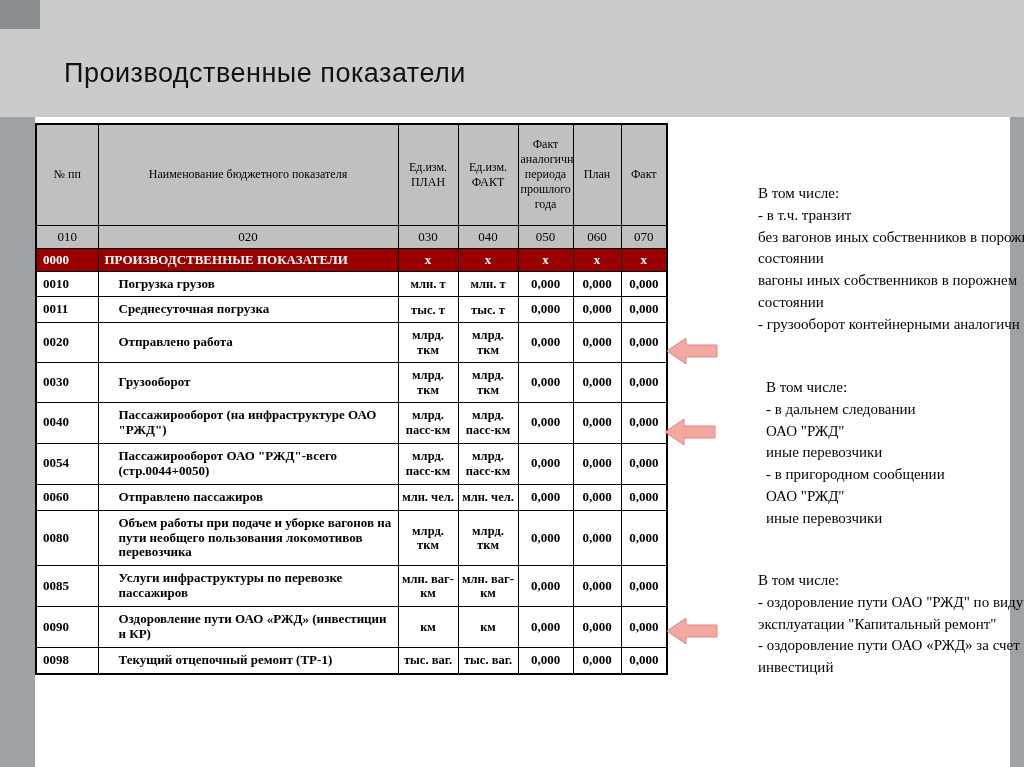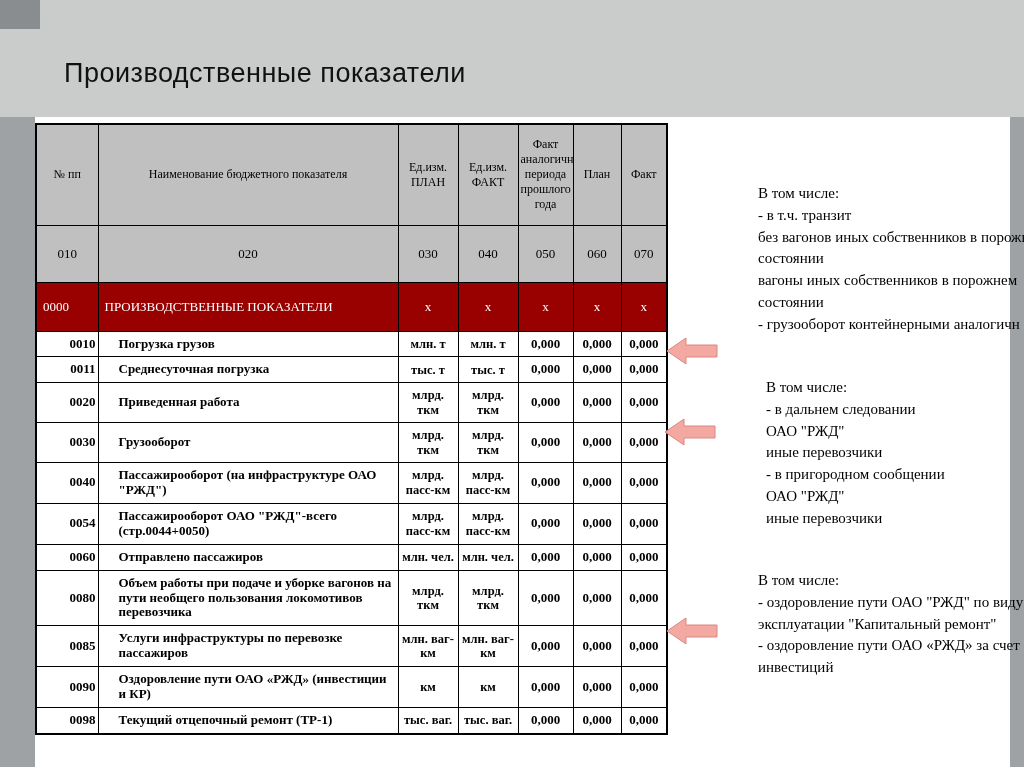"010" tr.code-row td { padding: 20px 2px -> 3px 2px }
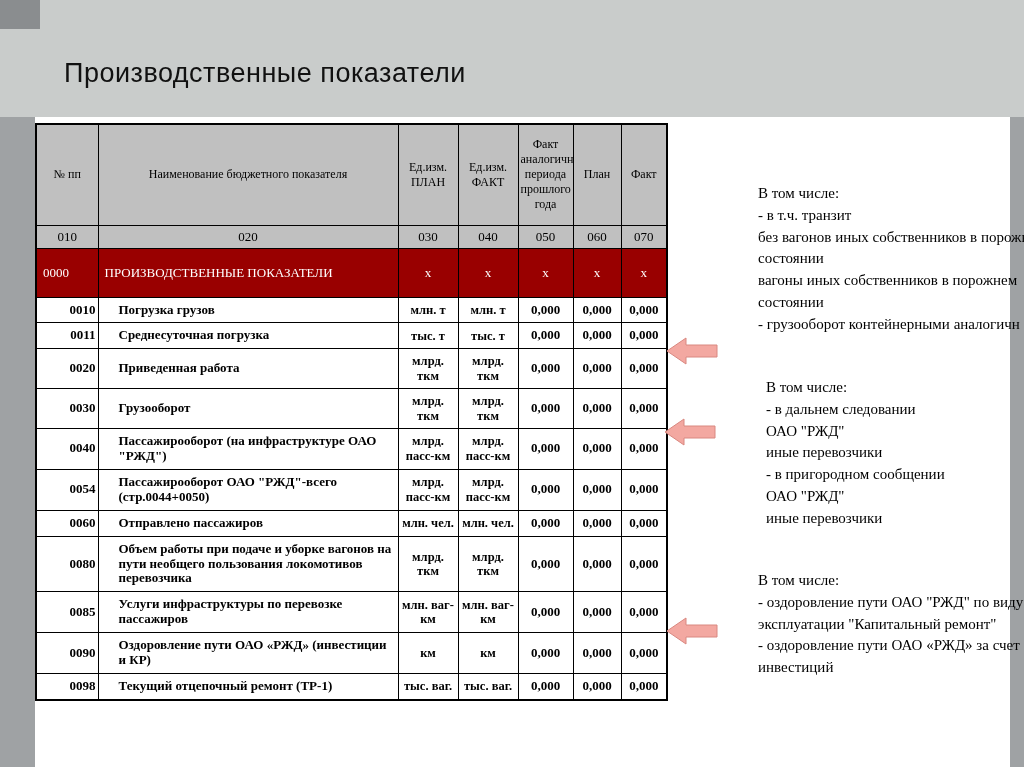"0000" tr.section-row td { font-weight: normal -> bold; padding: 16px 4px -> 3px 4px }
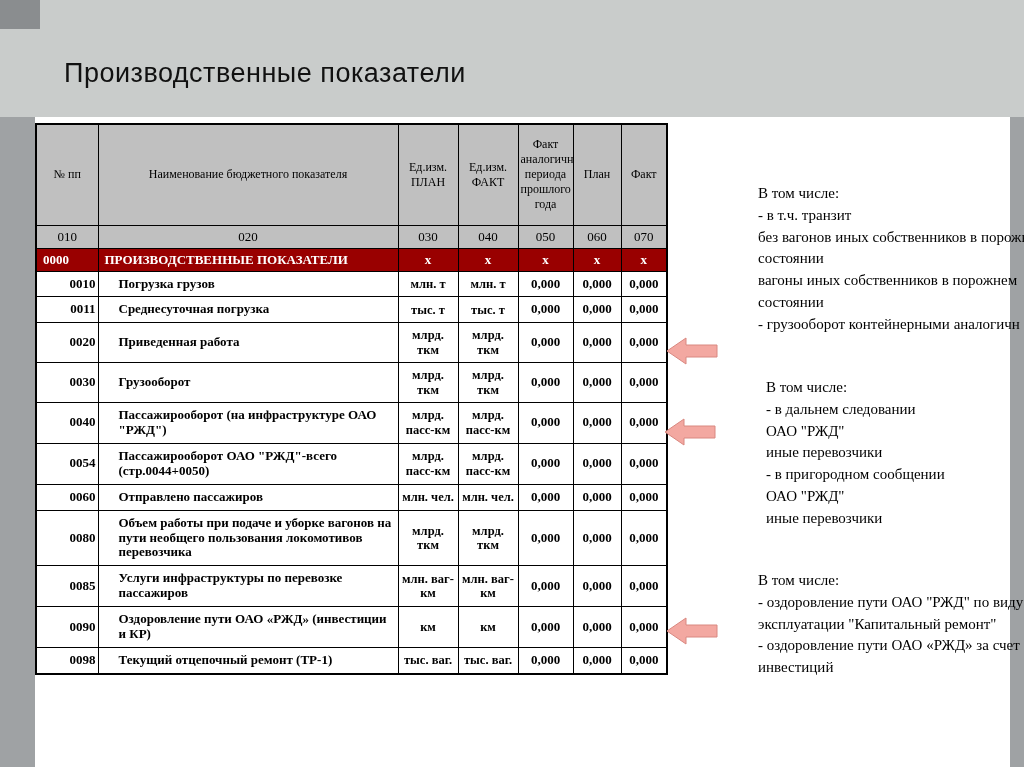"0010" tr.data-row td.code-cell { text-align: right -> left }
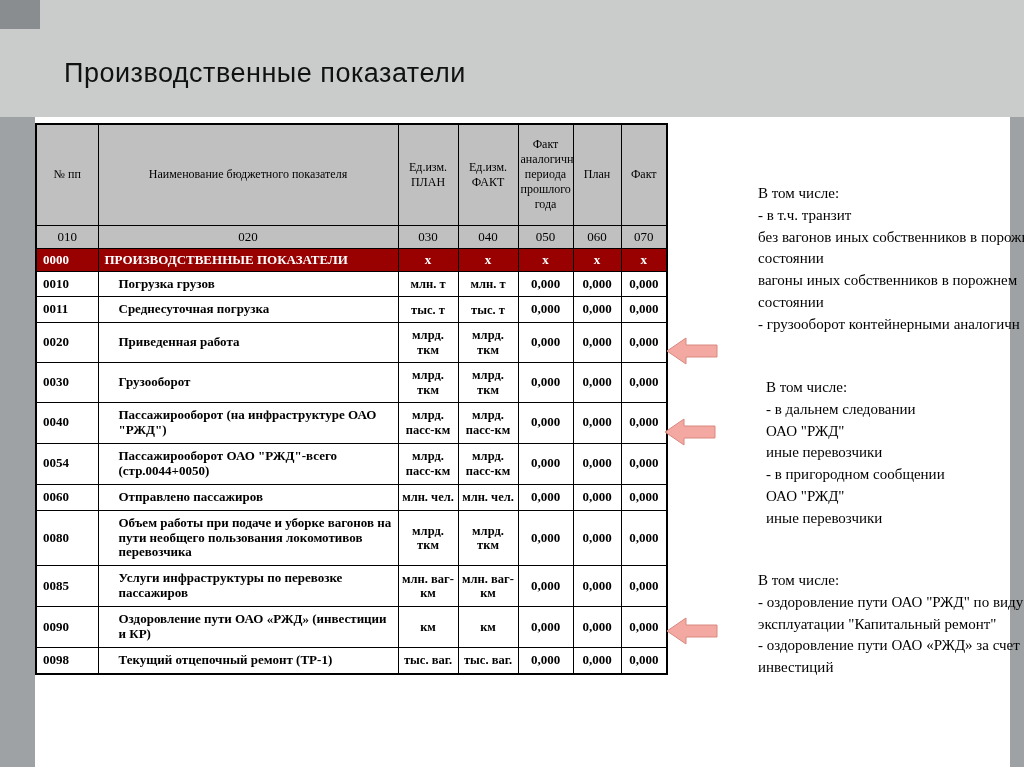"Приведенная работа" td.name-cell { text: Приведенная -> Отправлено }
